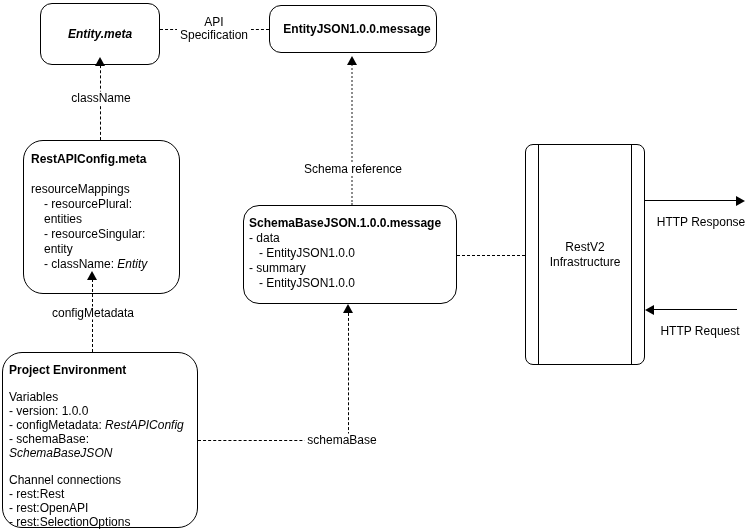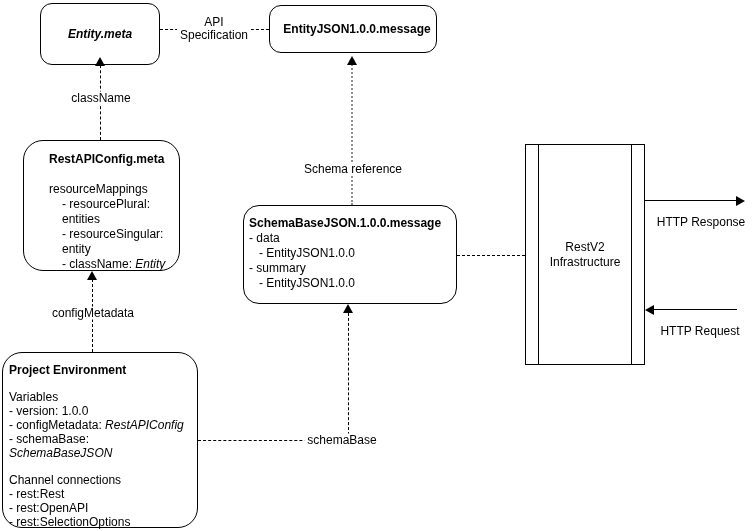"RestAPIConfig.meta" div.node { height: 131px -> 154px; padding: 11px 6px 6px 25px -> 11px 6px 6px 7px }
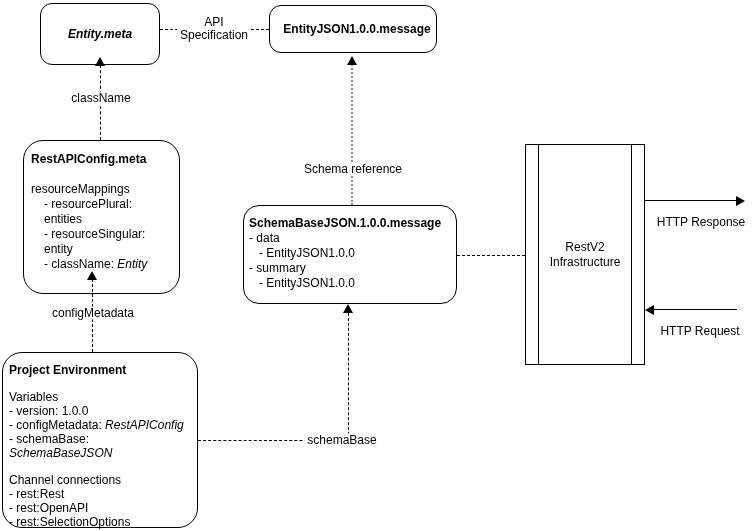"RestV2" div.node { border-radius: 0 -> 8px }
